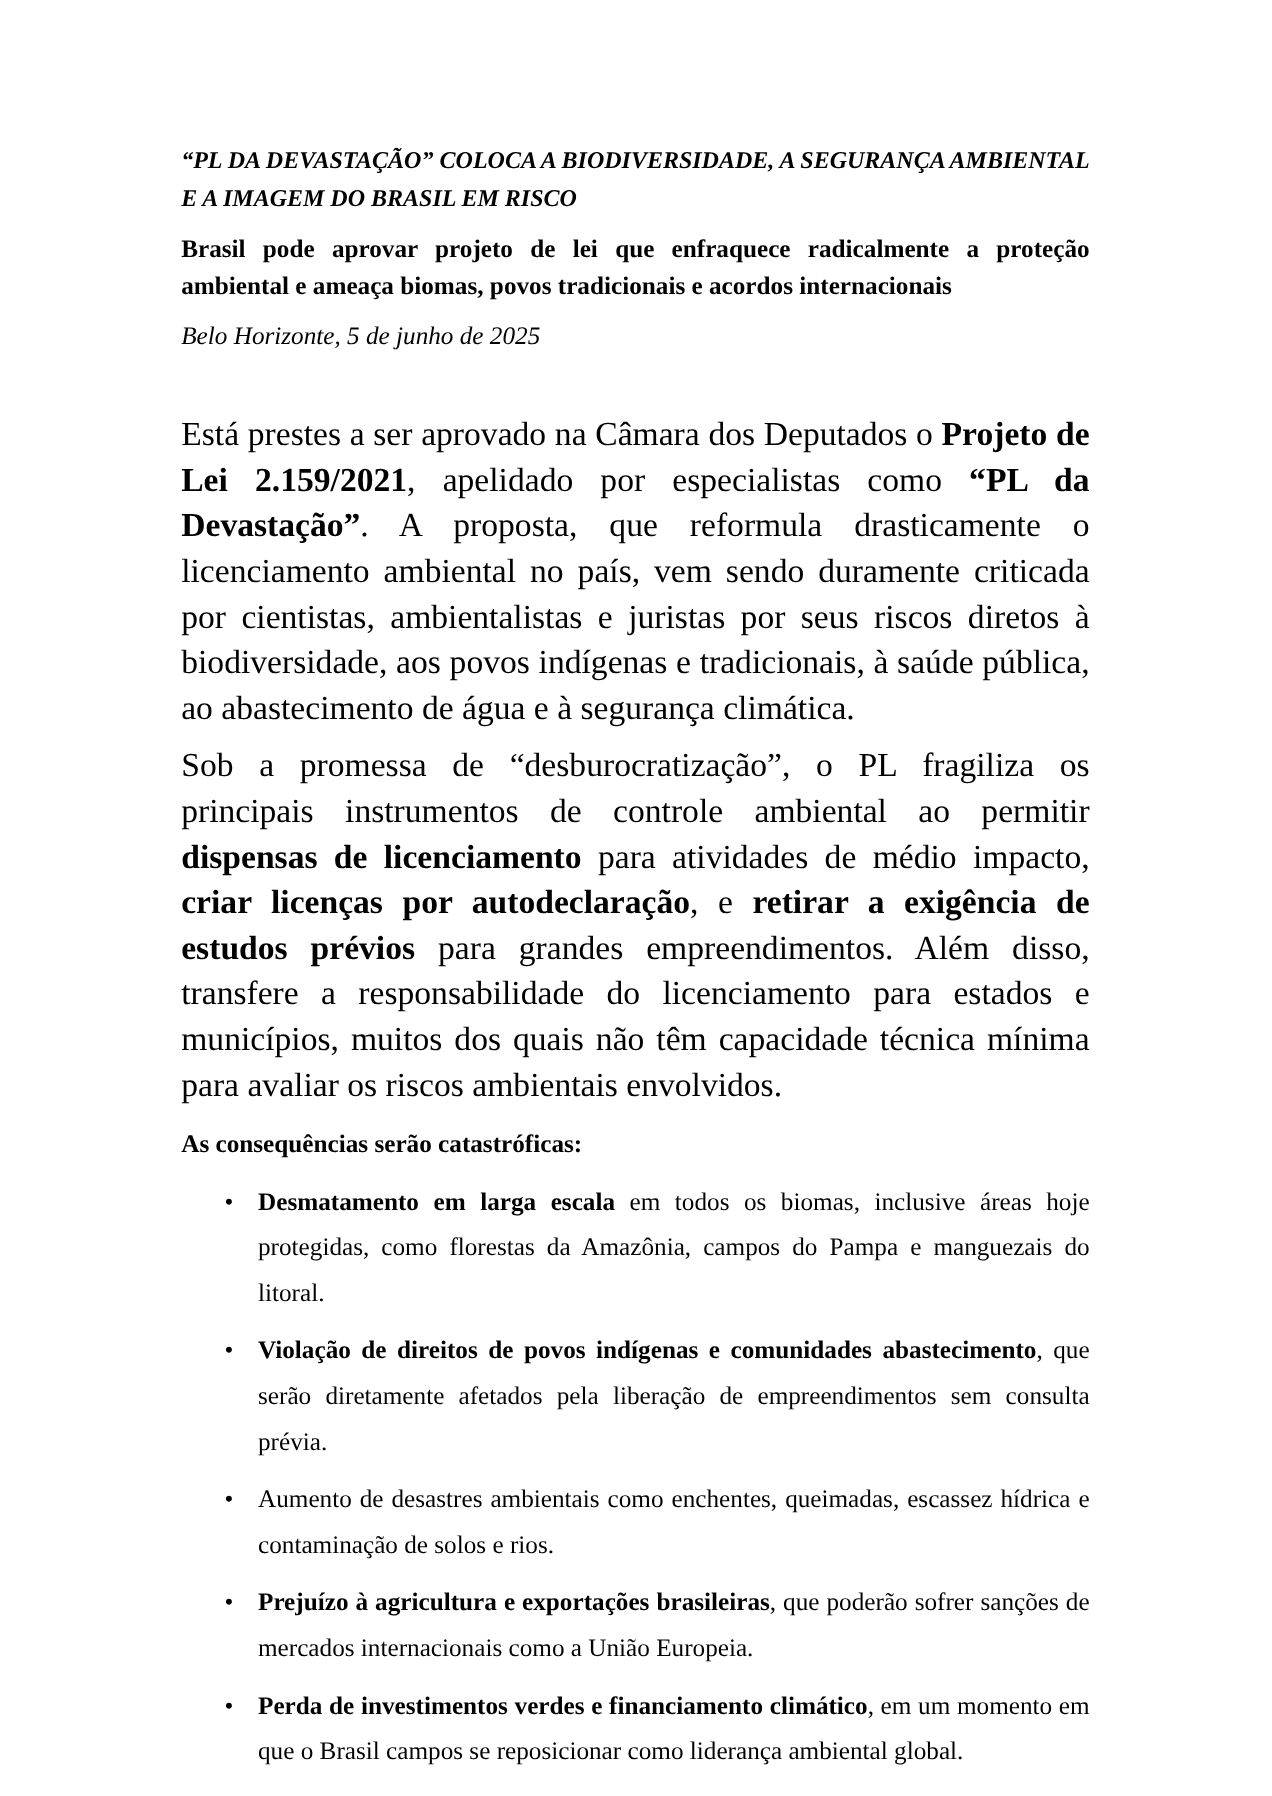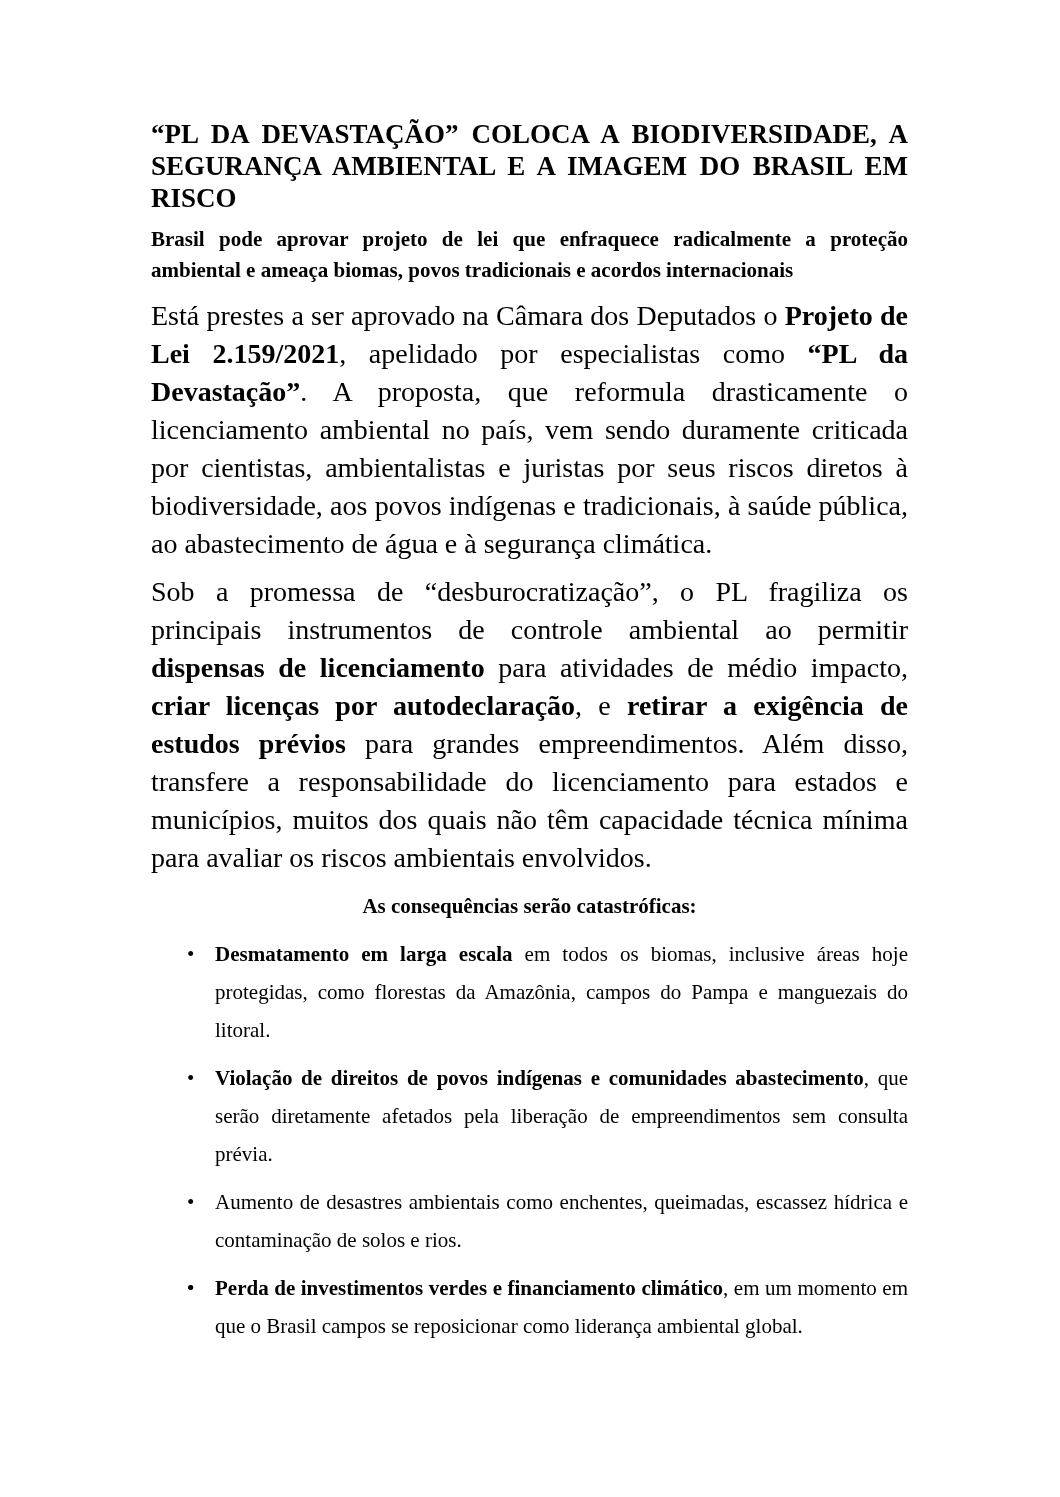"“PL DA DEVASTAÇÃO” COLOCA A" .doc-title { font-size: 27px -> 20px; font-style: none -> italic }
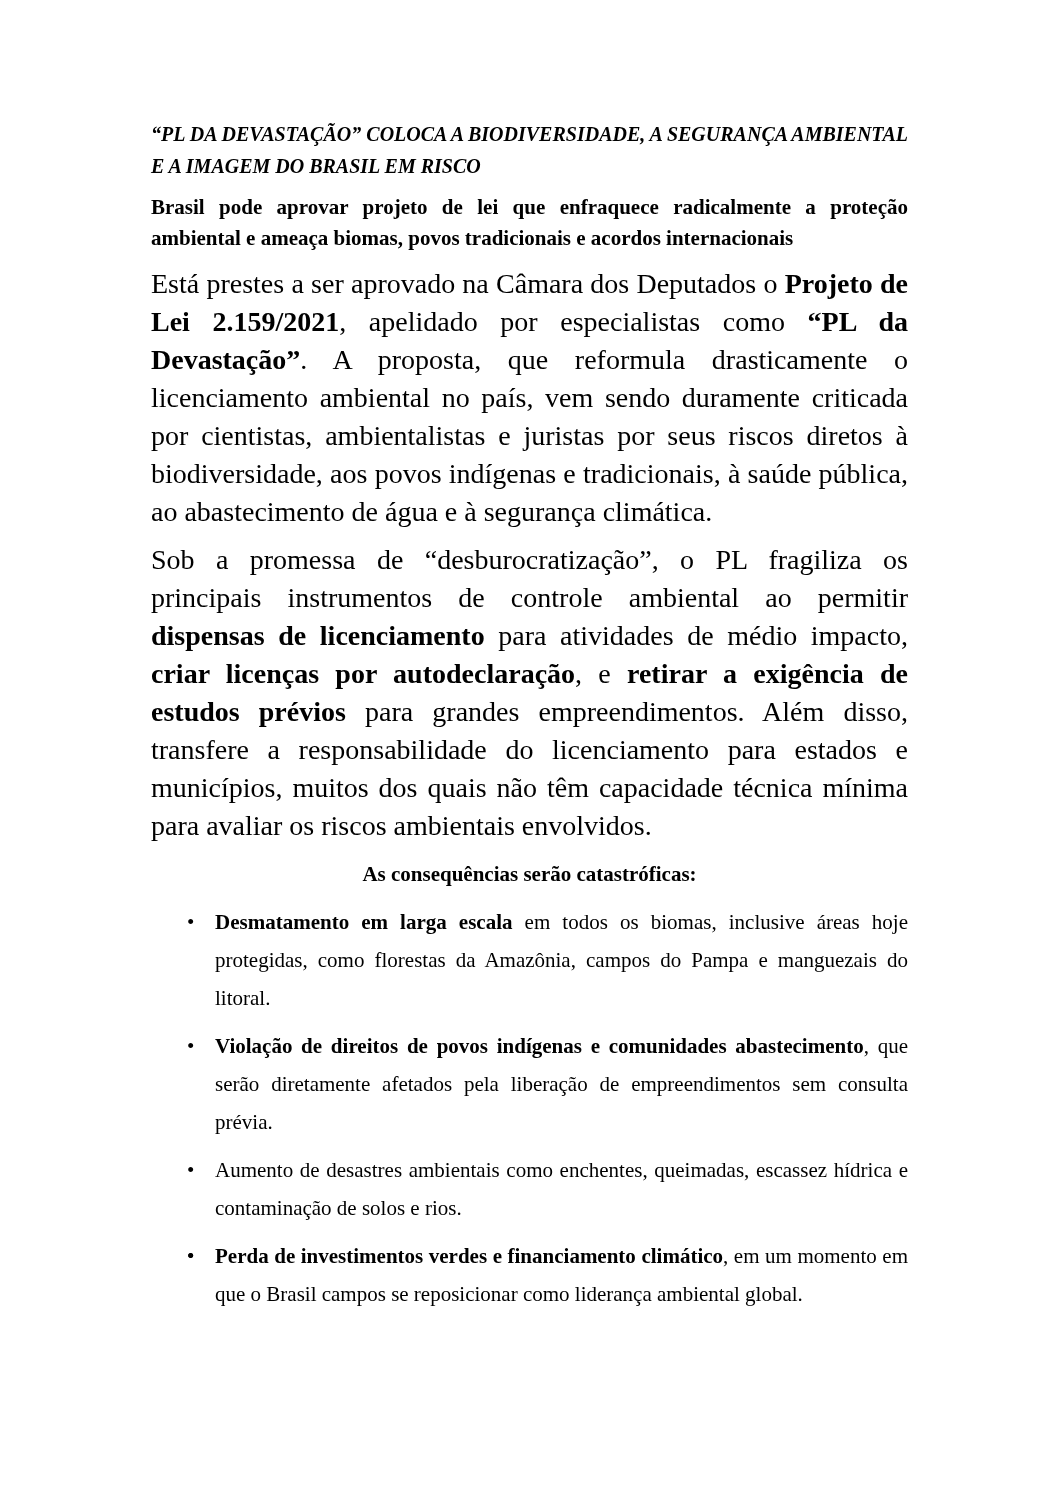"Belo Horizonte, 5 de junho" p.doc-dateline { html: none -> <p>Belo Horizonte, 5 de junho de 2025</p> }
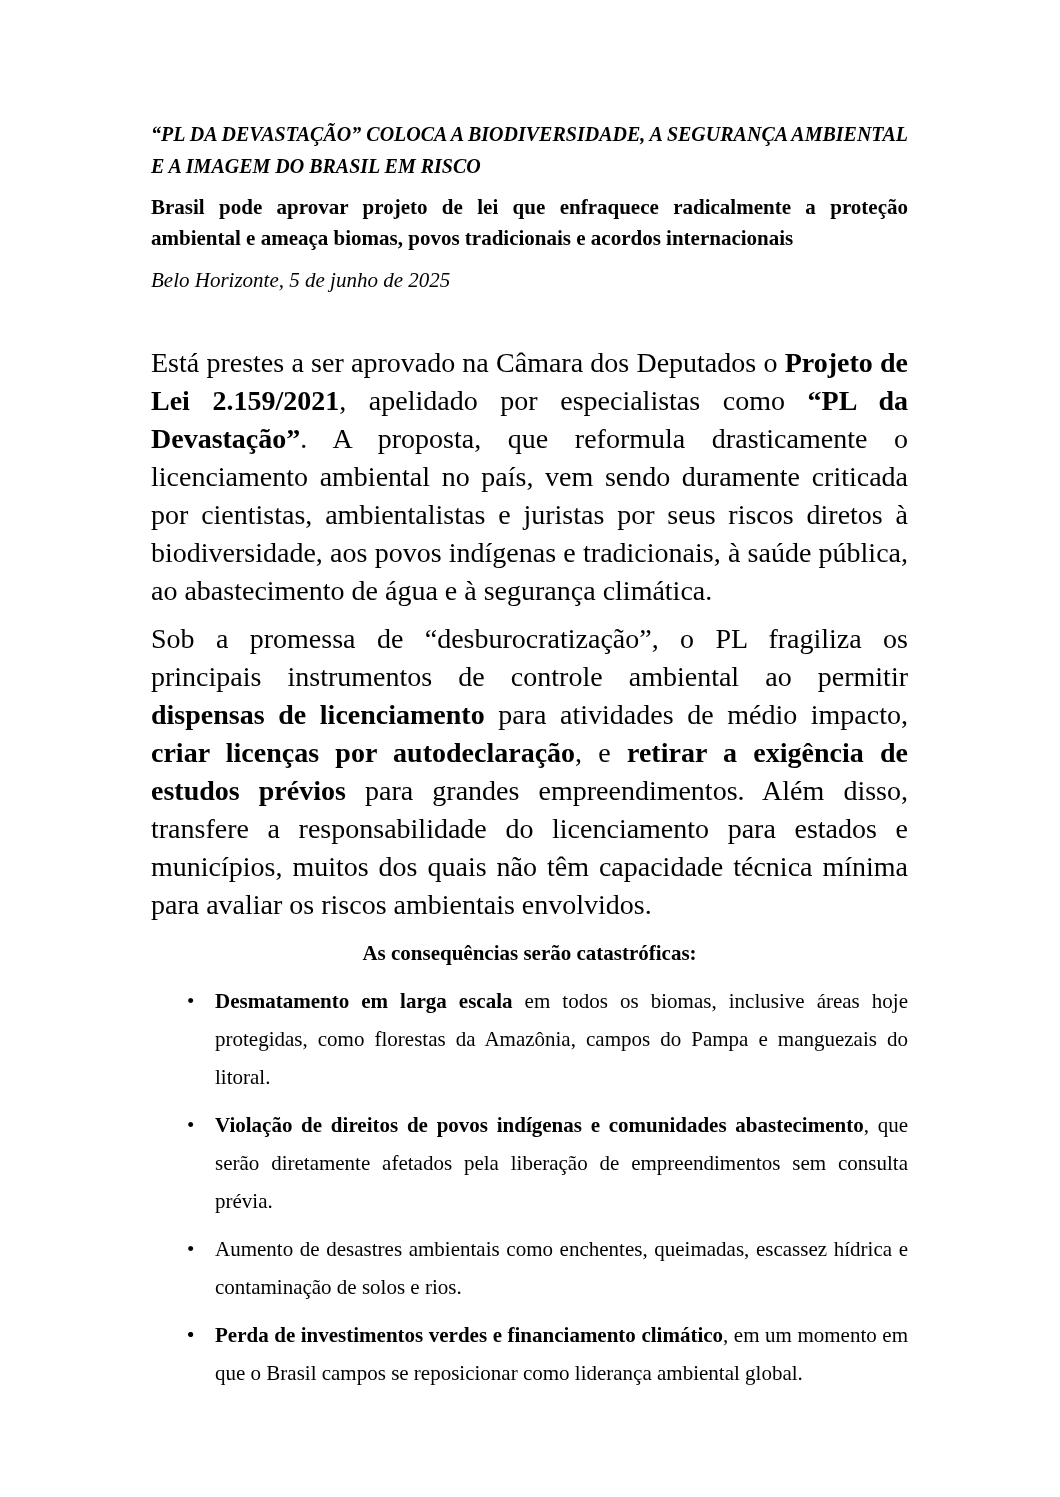"As consequências serão catastróficas:" .list-heading { text-align: center -> left }
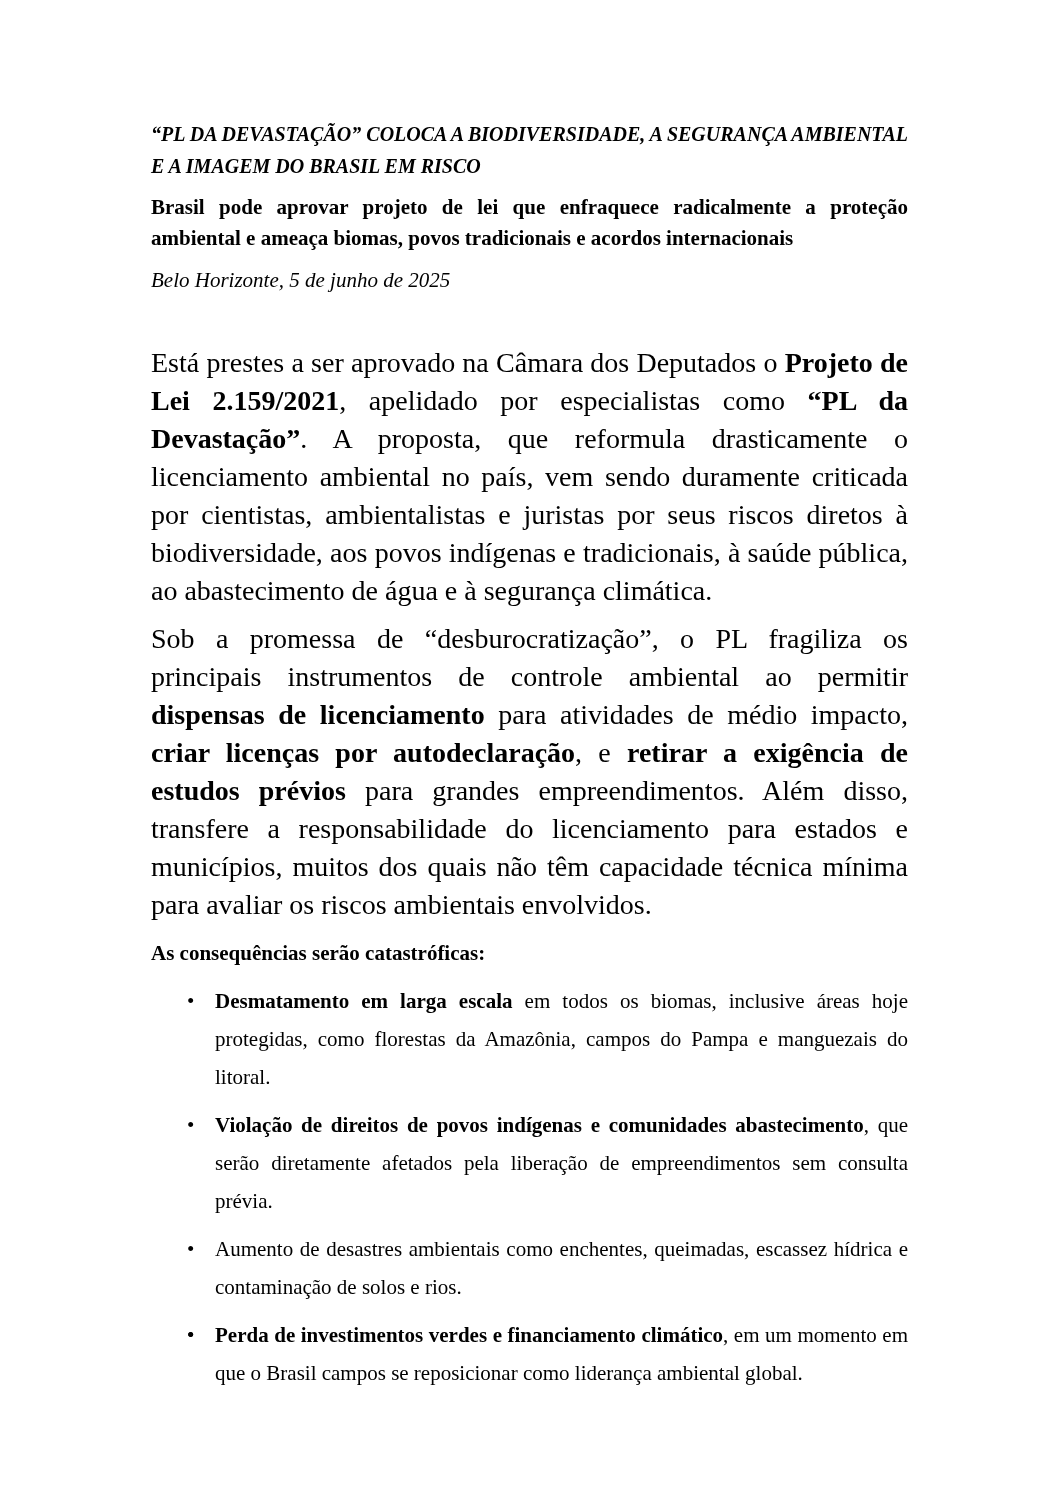"Prejuízo à agricultura e exportações" span.li-text { html: none -> <span><span>Prejuízo à agricultura e exportações brasileiras</span><span>, que poderão sofrer sanções de mercados internacionais como a União Europeia.</span></span> }
